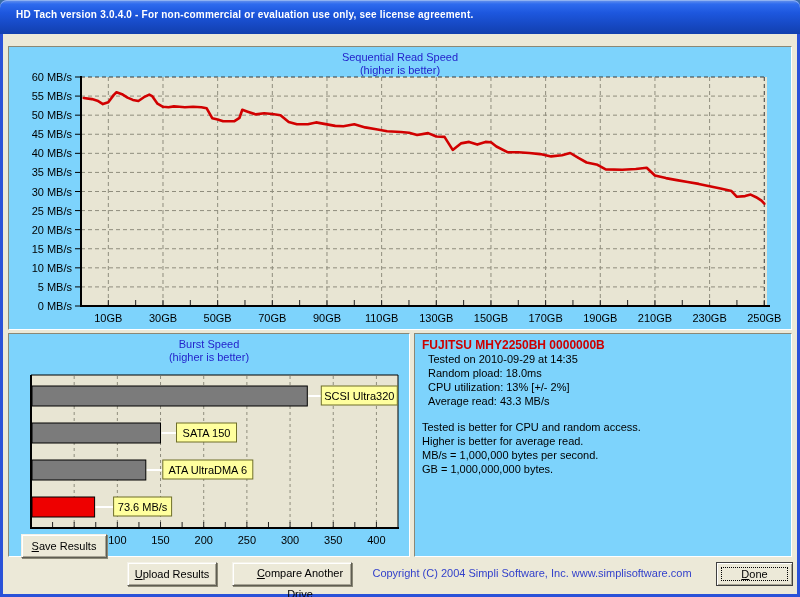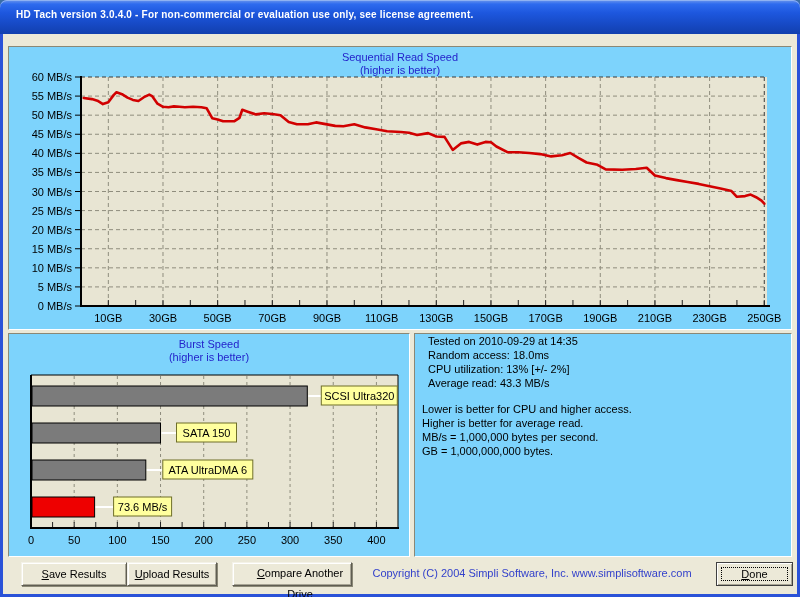"FUJITSU MHY2250BH 0000000B" div.drive-name { html: none -> <div>FUJITSU MHY2250BH 0000000B</div> }
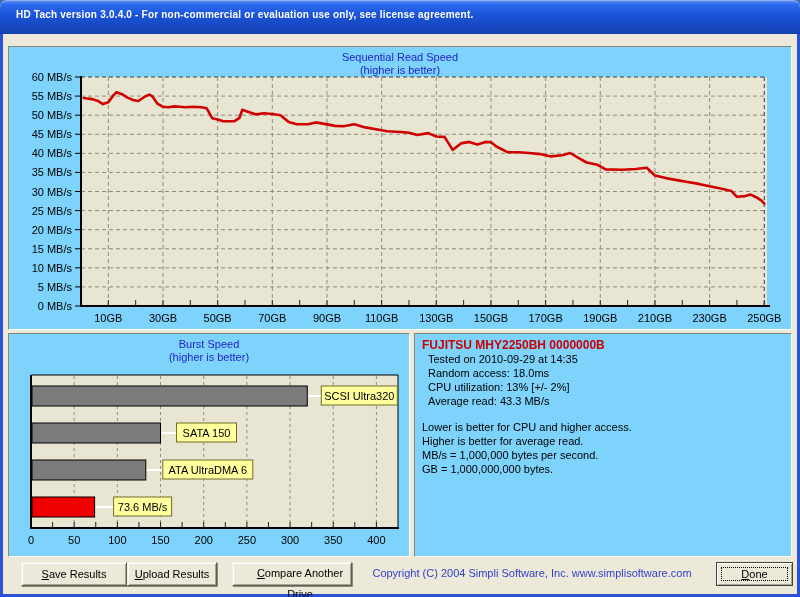"Random access: 18.0ms" div.info-line { text: access -> pload }
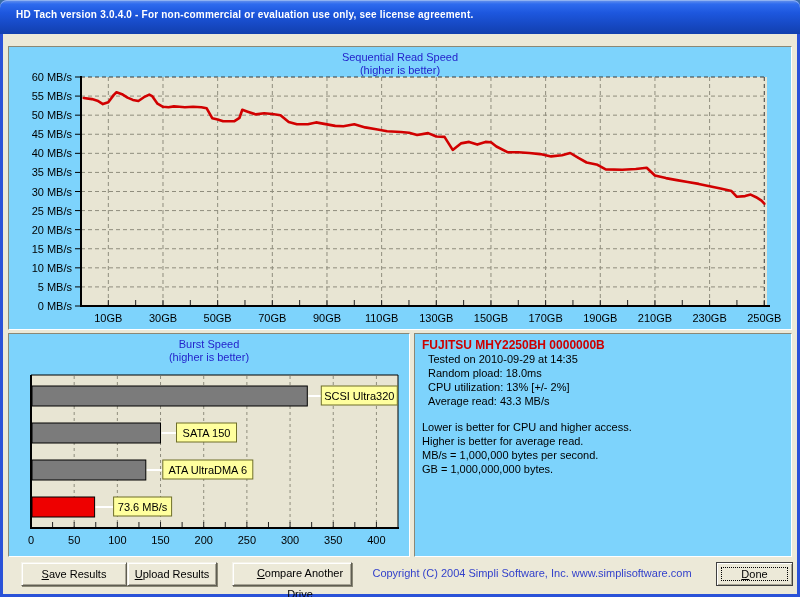"Lower is better for CPU" div.note-line { text: Lower is better for CPU and higher -> Tested is better for CPU and random }
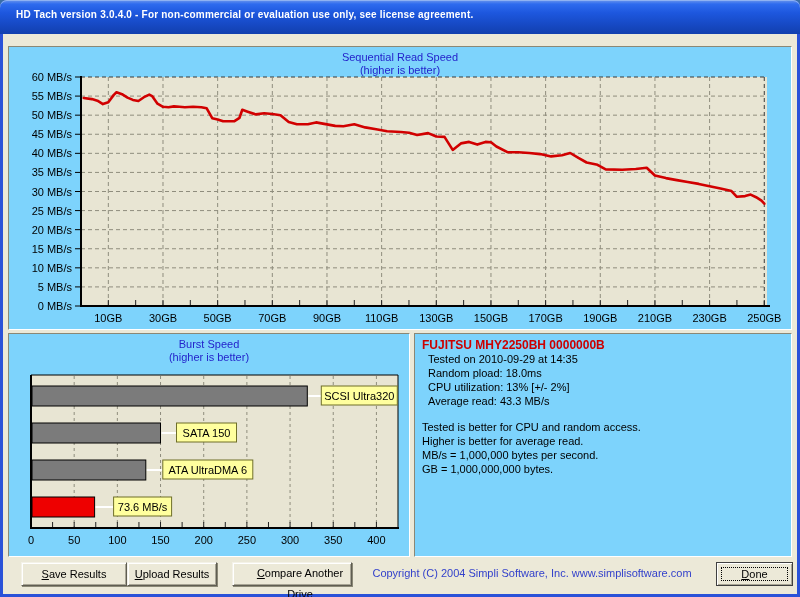"Save Results" button.xpbtn { top: 528px -> 500px; width: 106px -> 86px }
